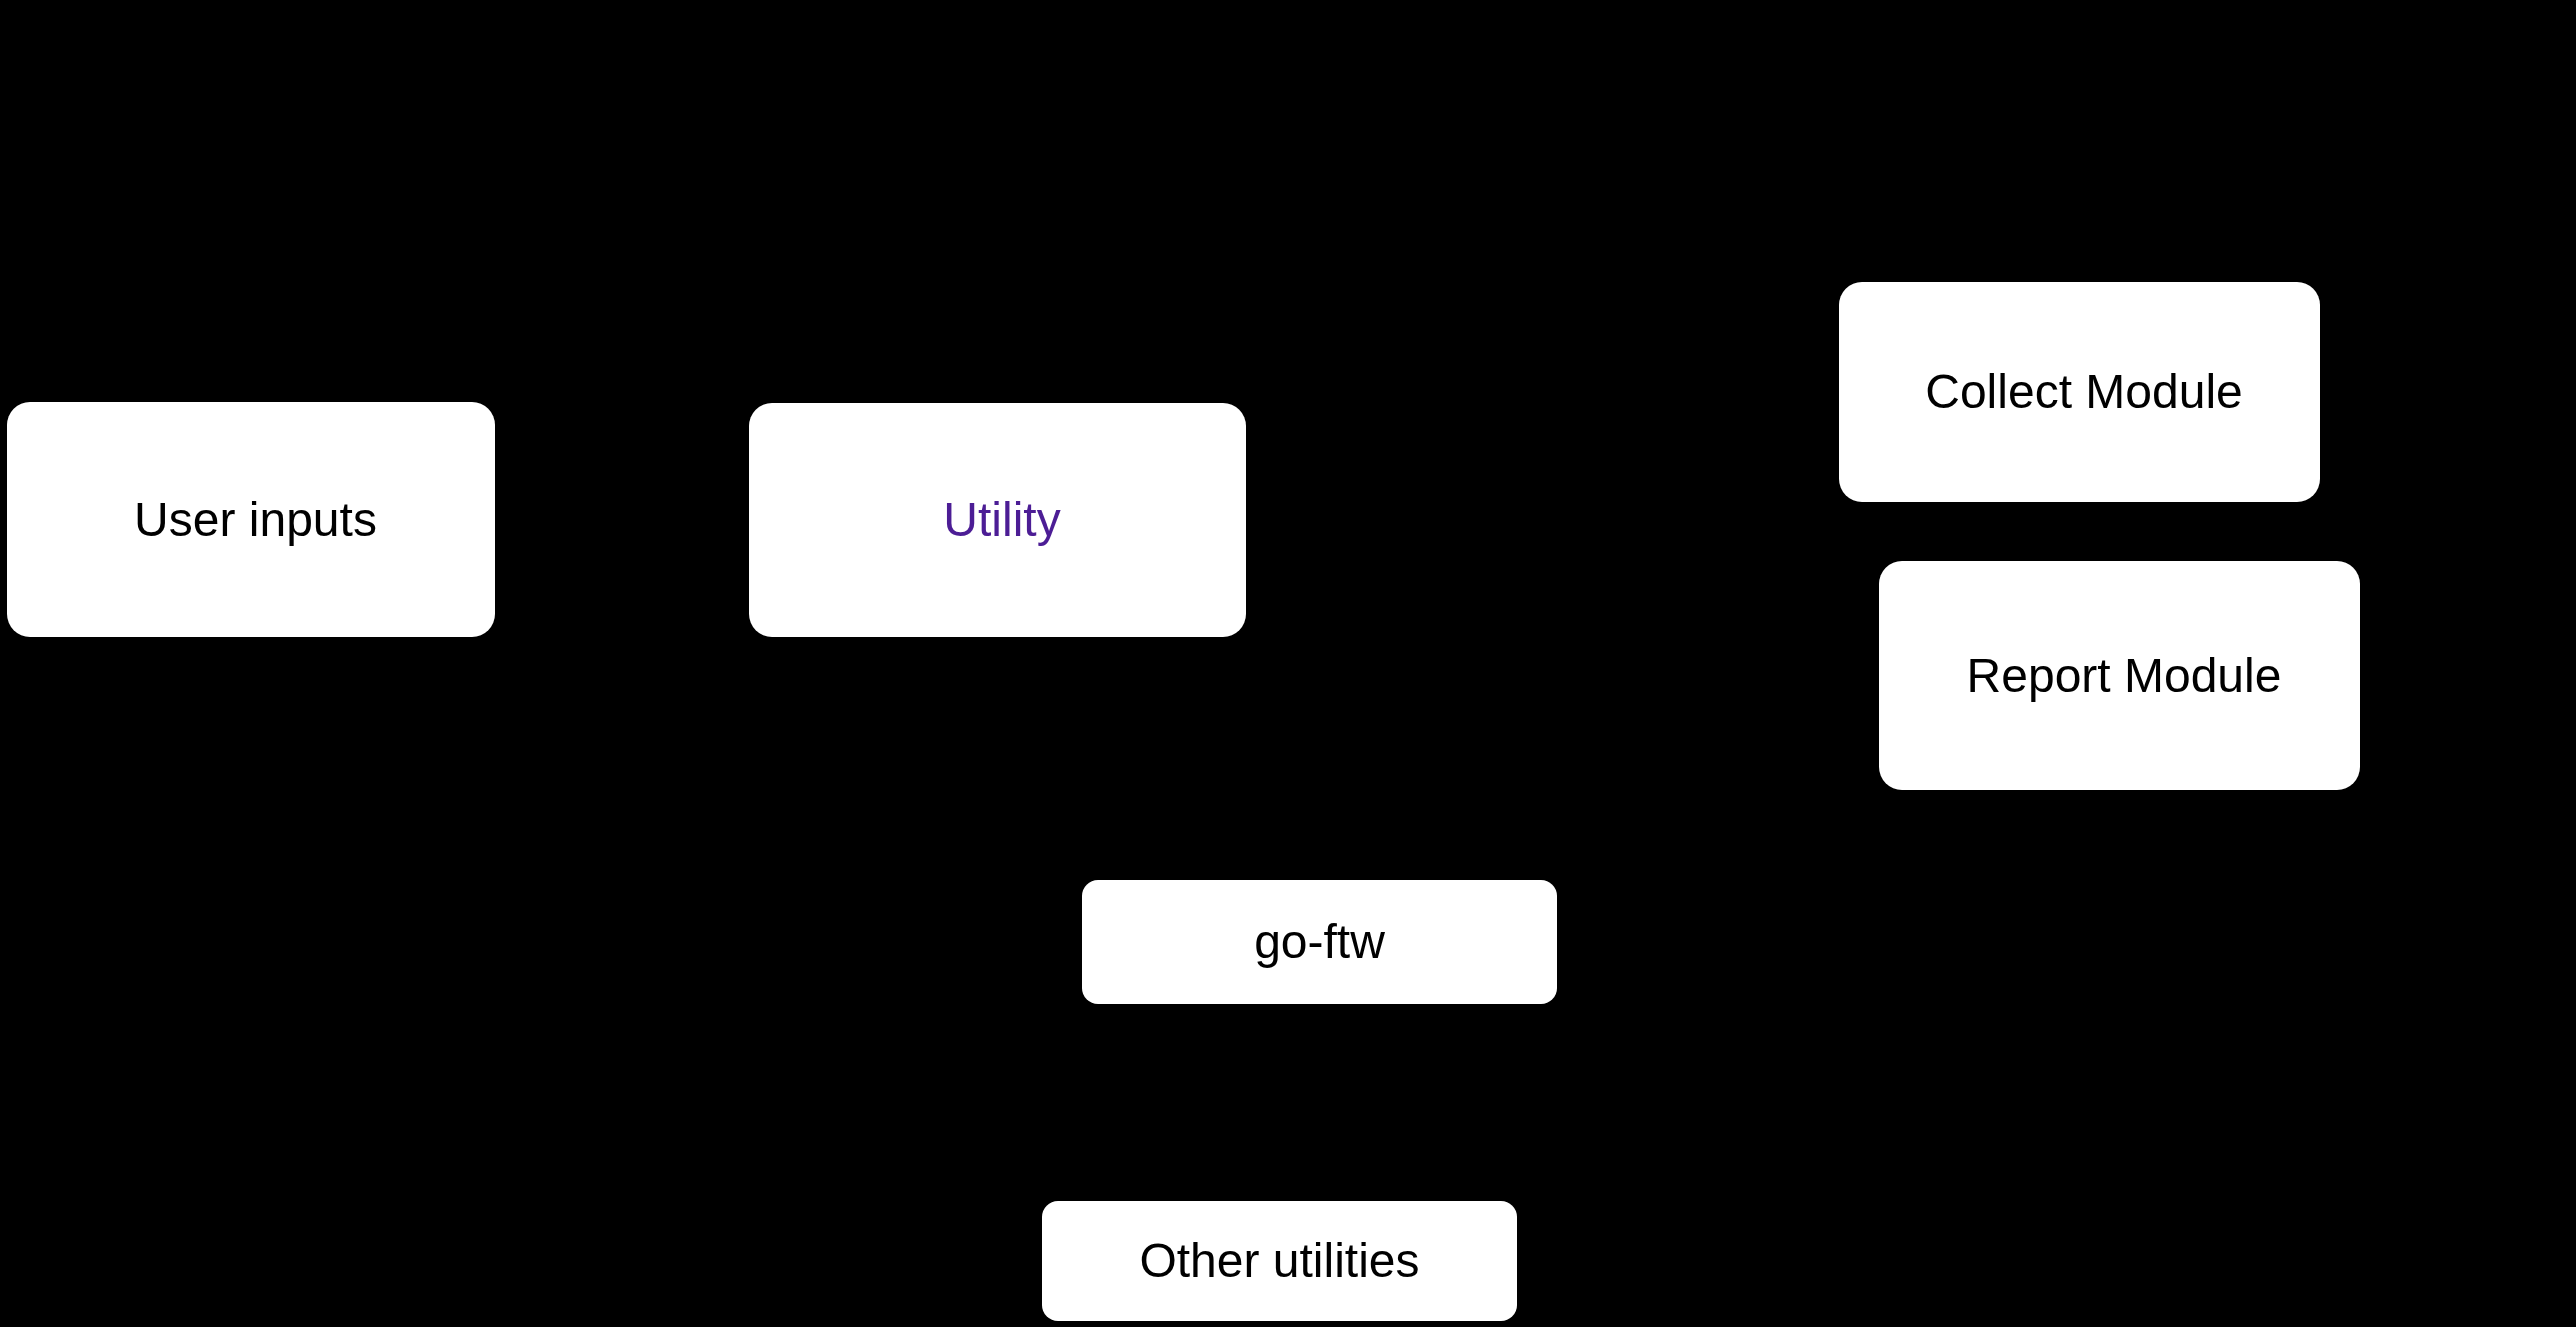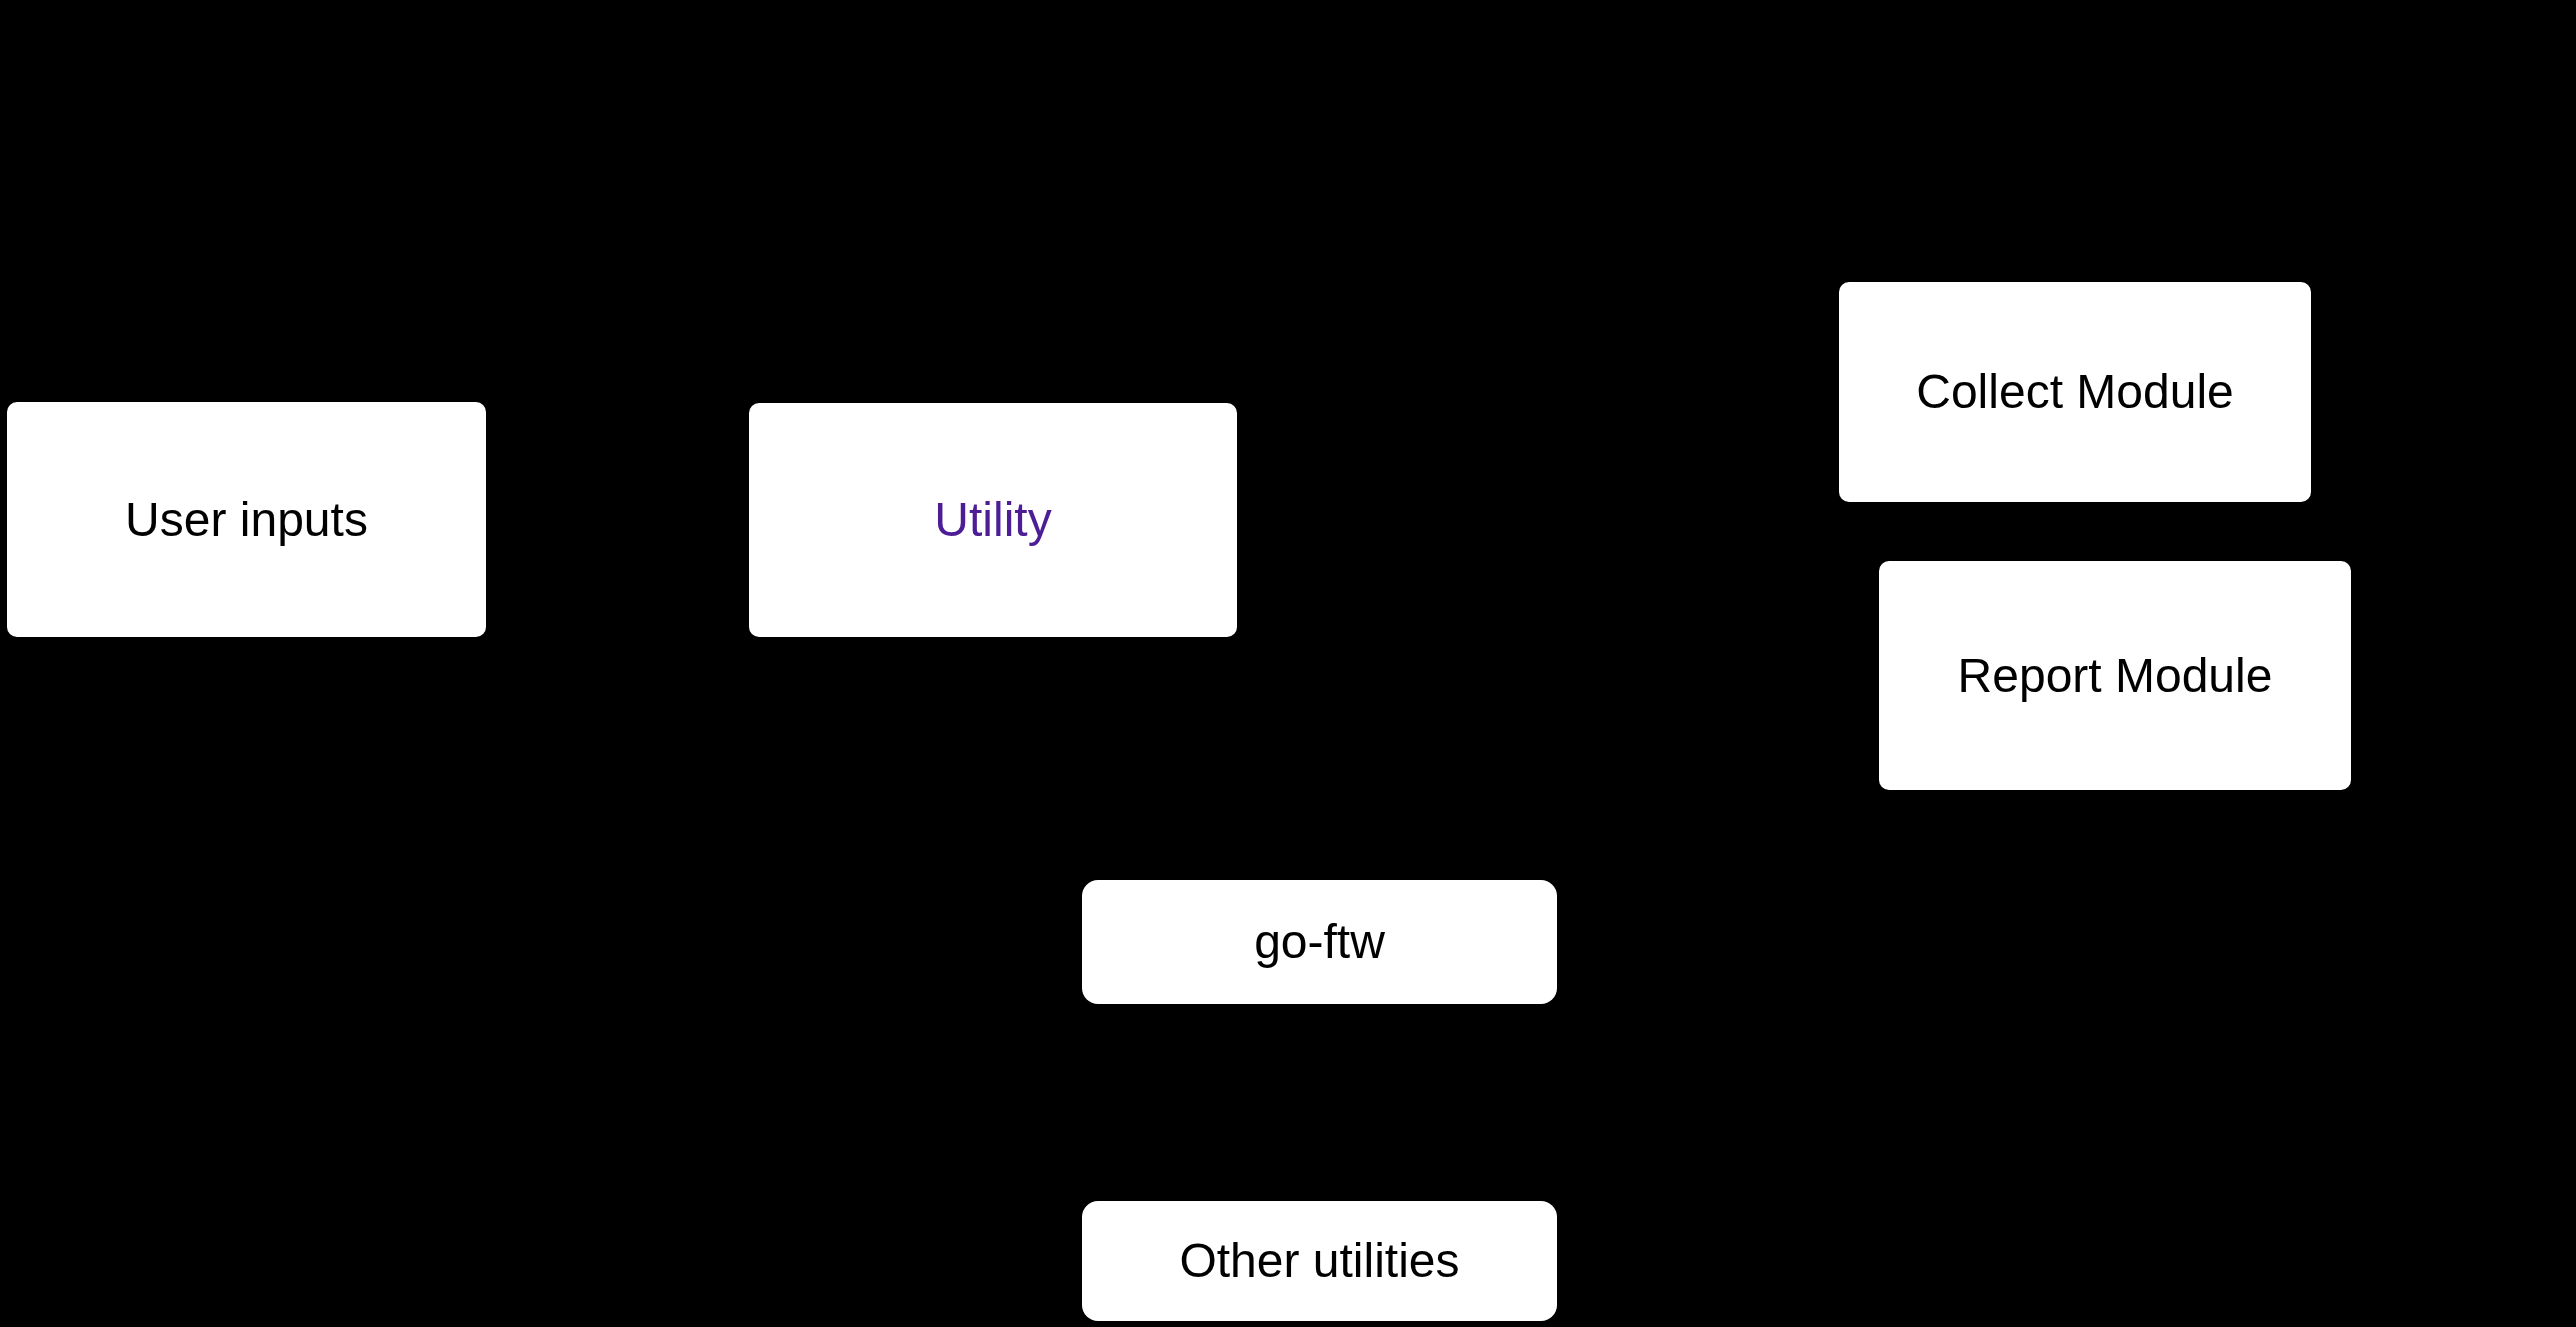"Collect Module" .node-lg { border-radius: 10px -> 23px; padding-left: none -> 9px }
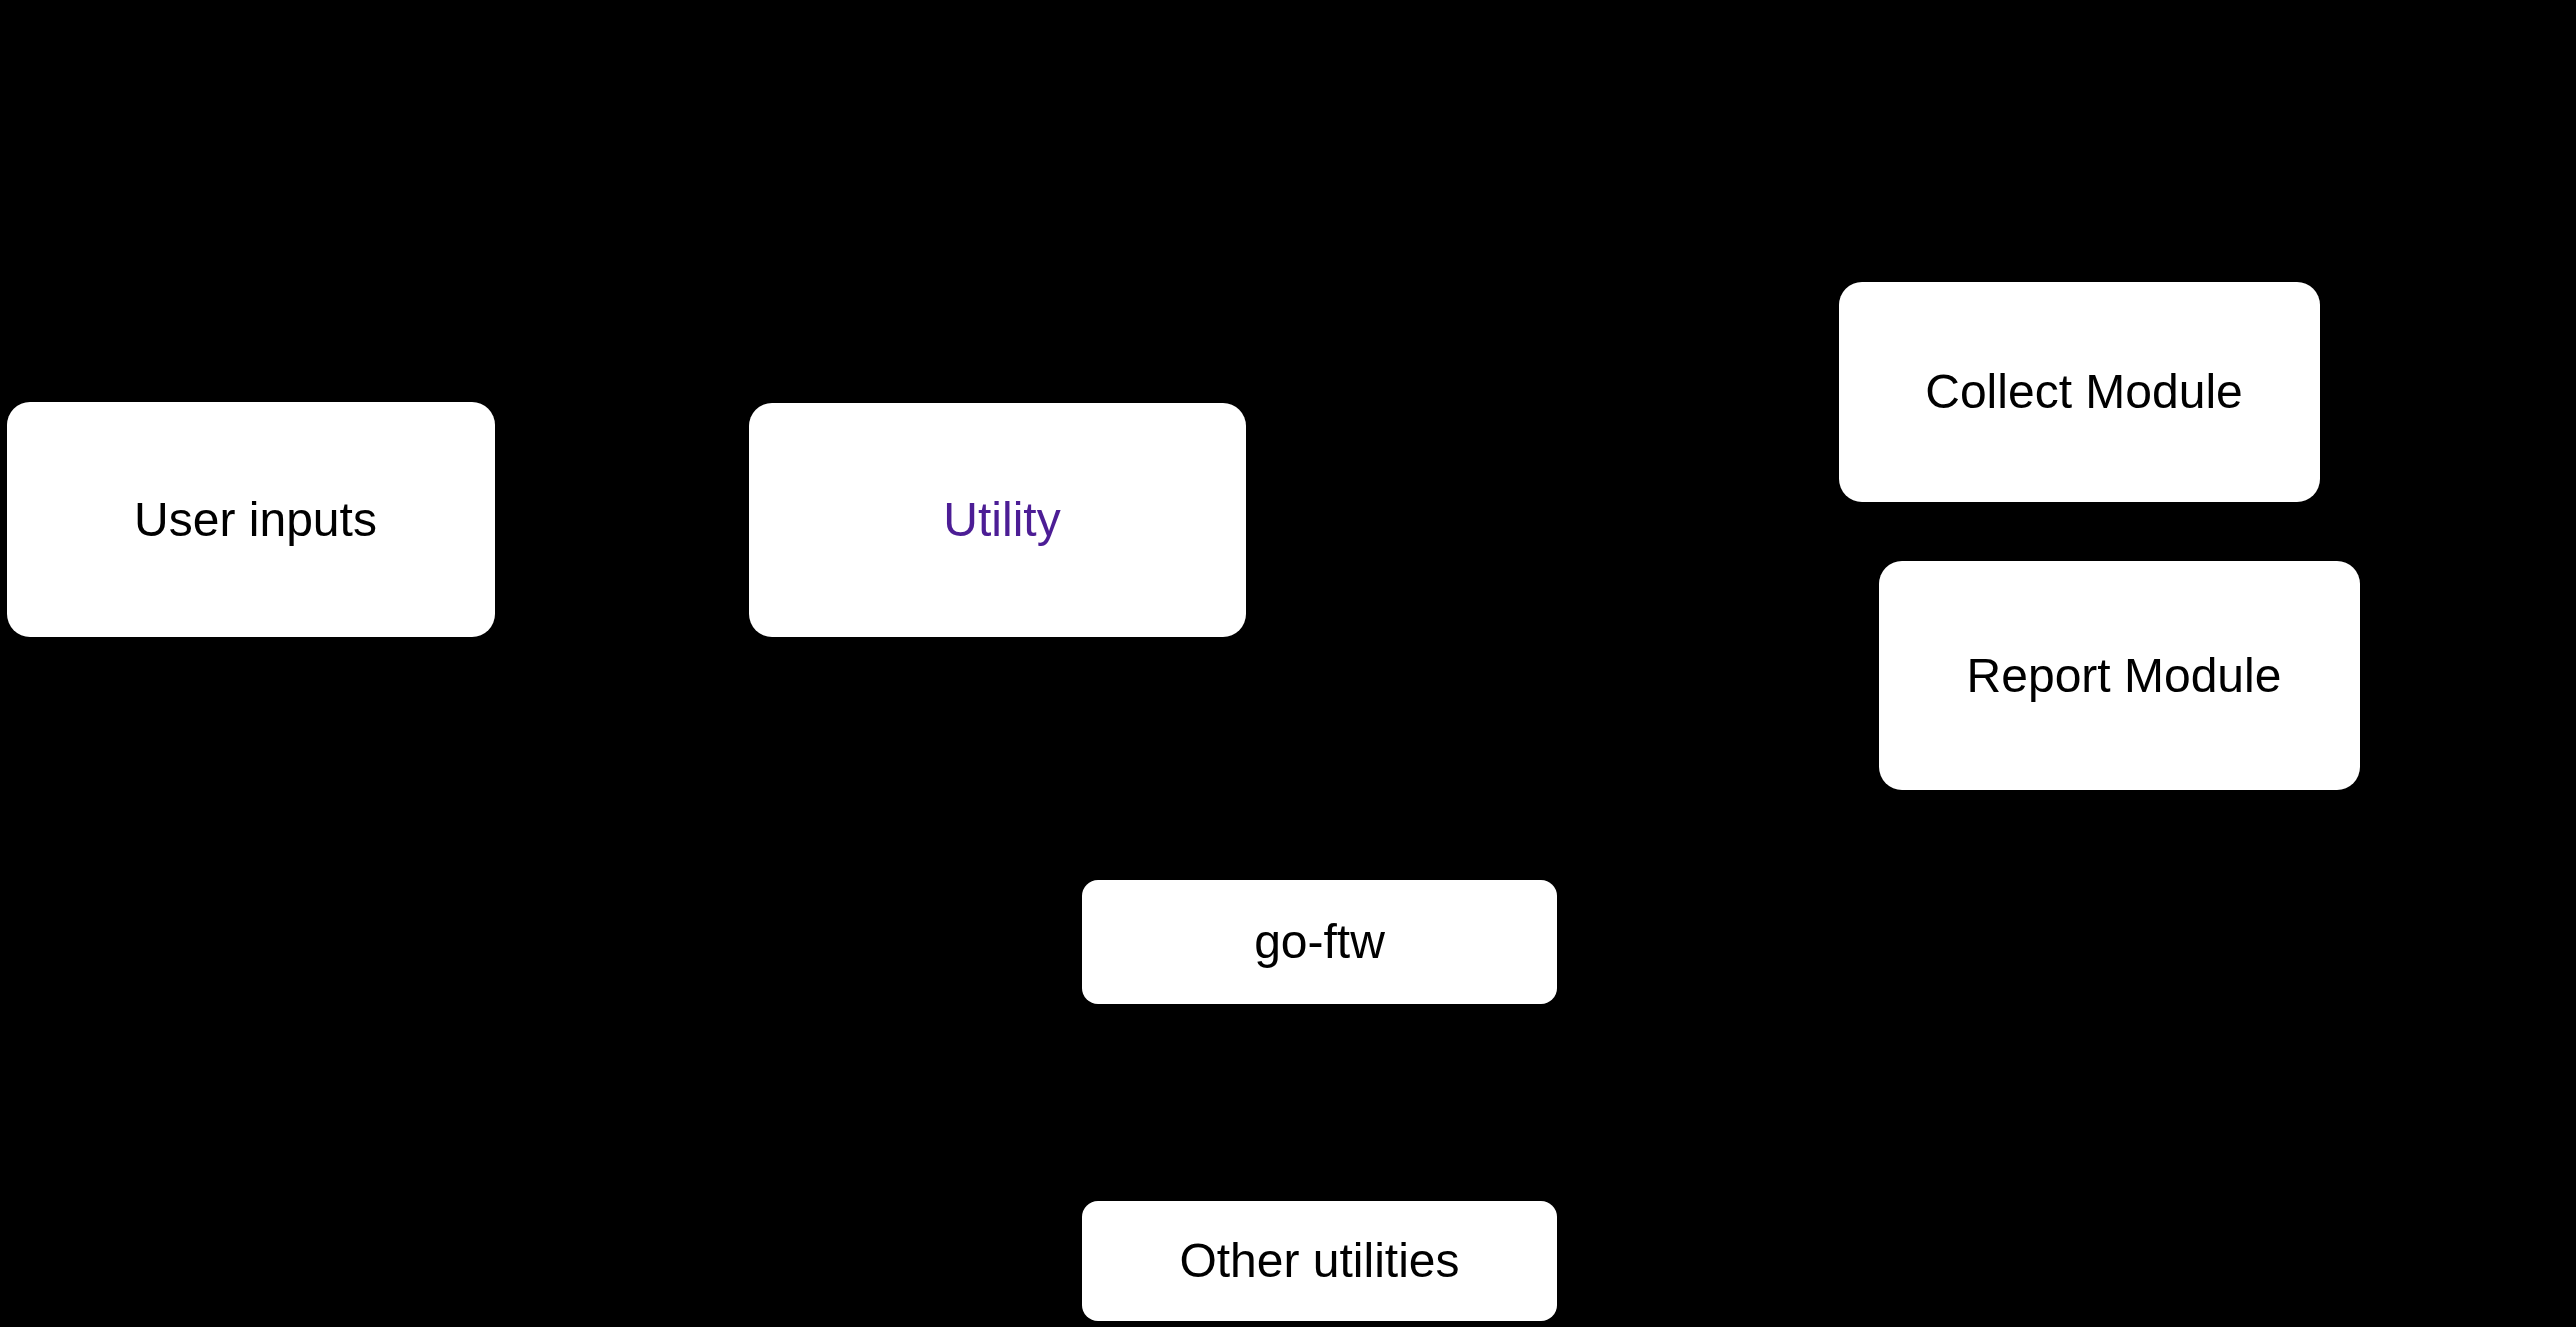"Other utilities" #node-other-utilities { left: 1082px -> 1042px }
